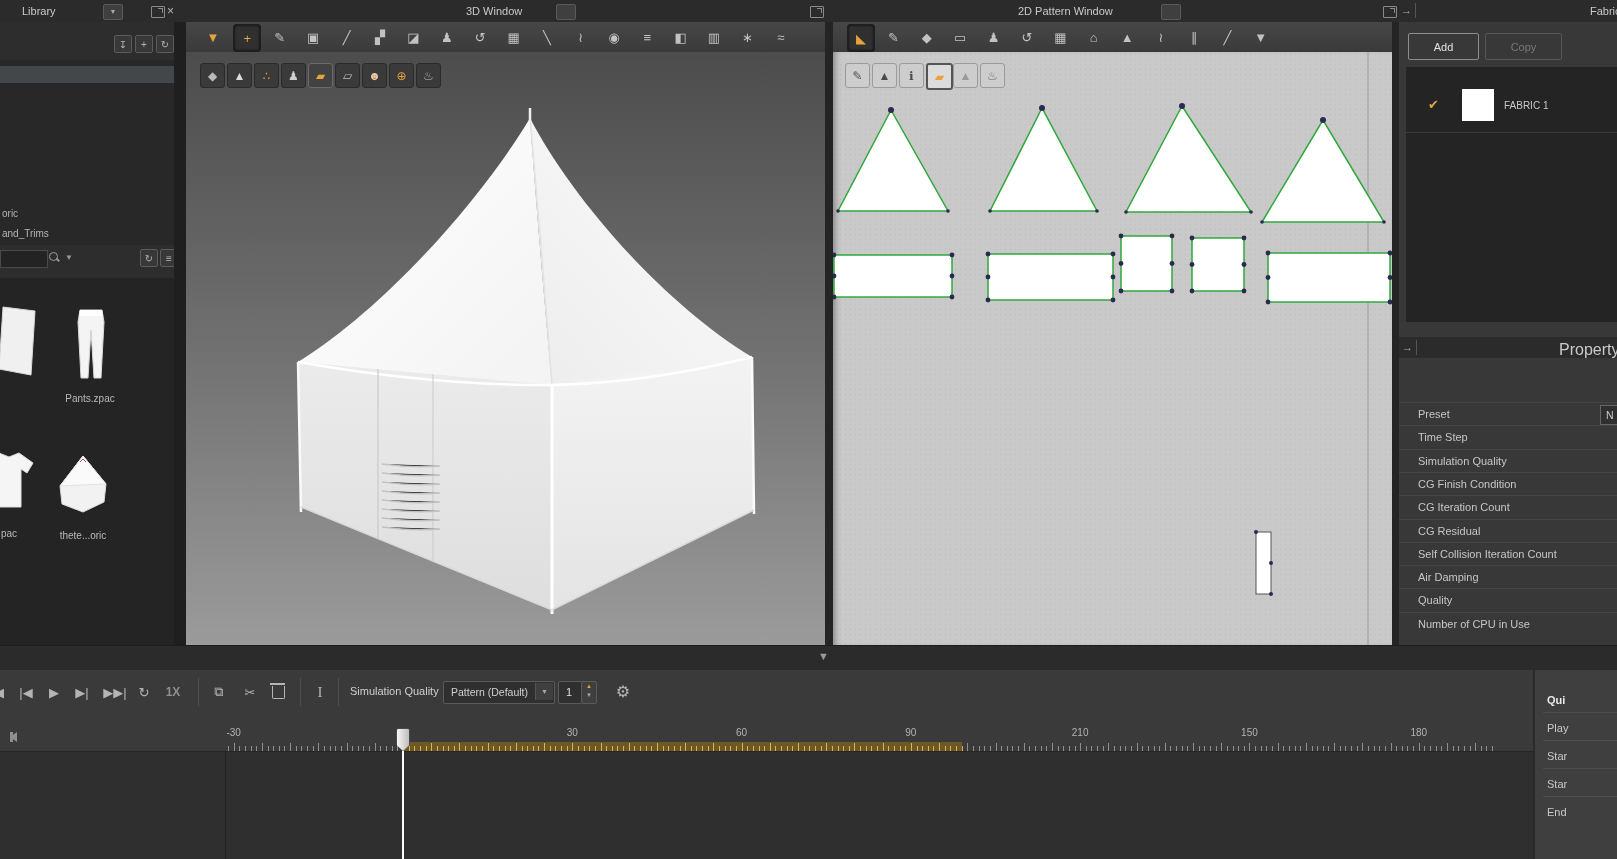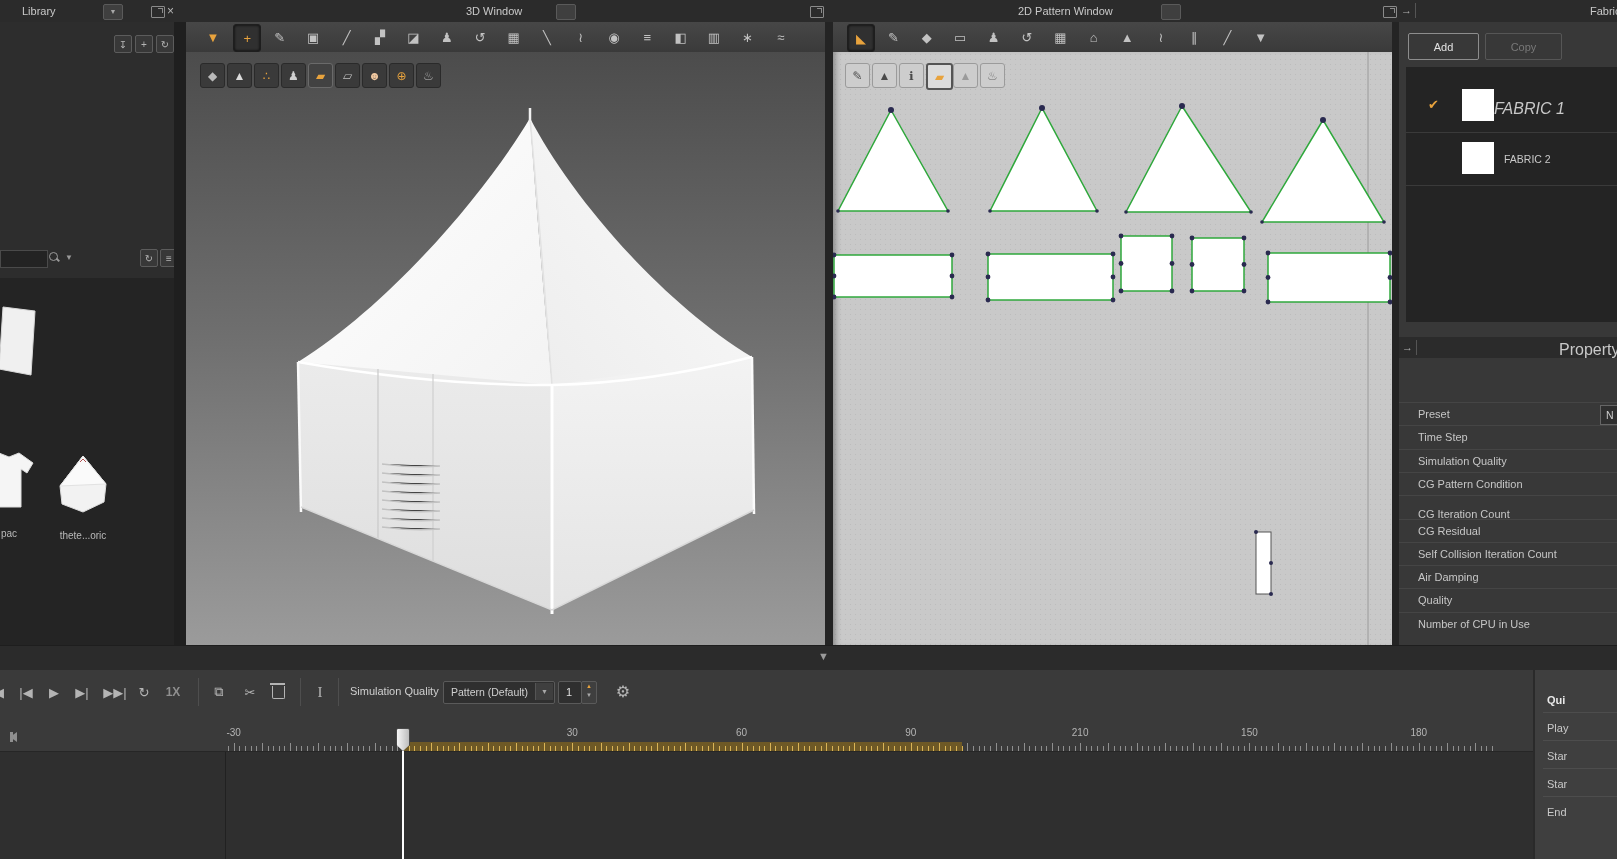"FABRIC 1" span { font-size: 16px -> 10px; font-style: italic -> none; left: 88px -> 98px }
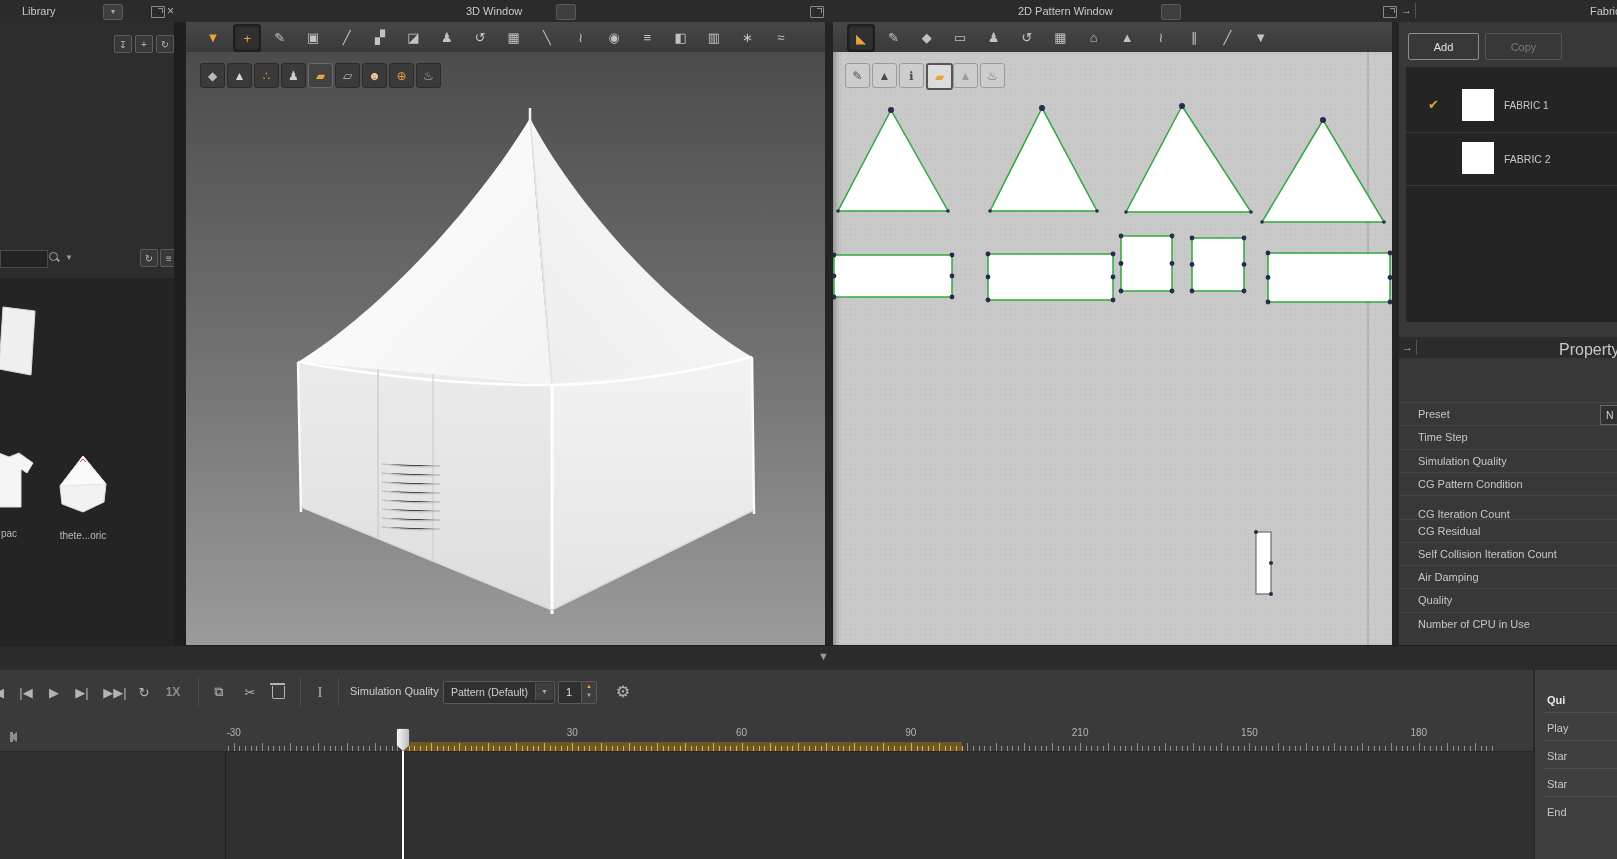"FABRIC 2" div { html: <div> <div></div> <span>FABRIC 2</span> </div> -> none }
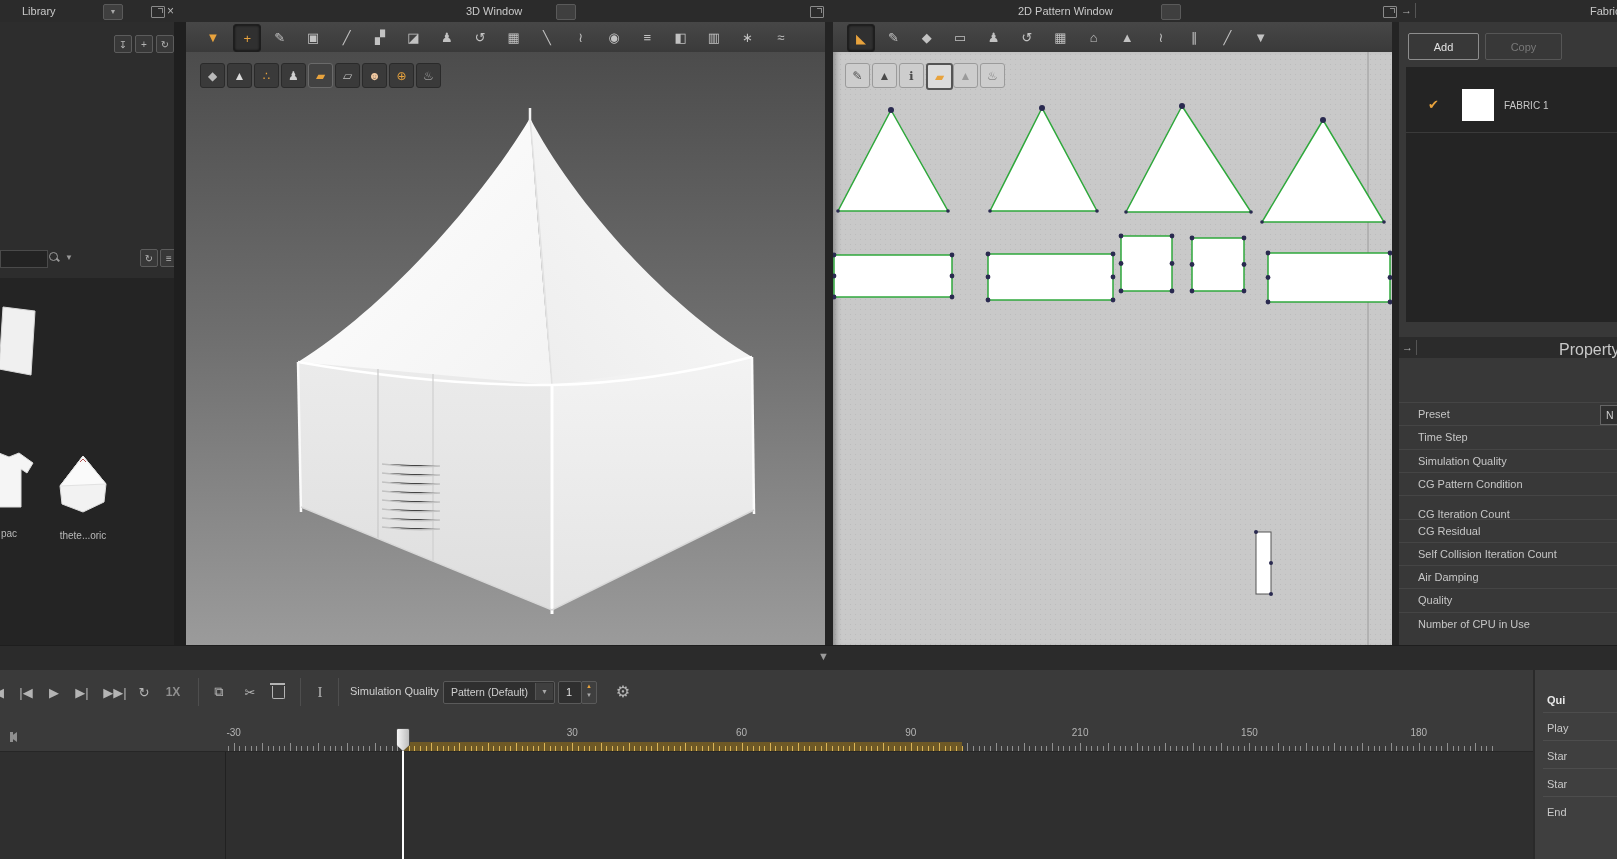"oric" div.abs { html: none -> <div> <div></div> <div></div> <div>oric</div> <div>and_Trims</div> </div> }
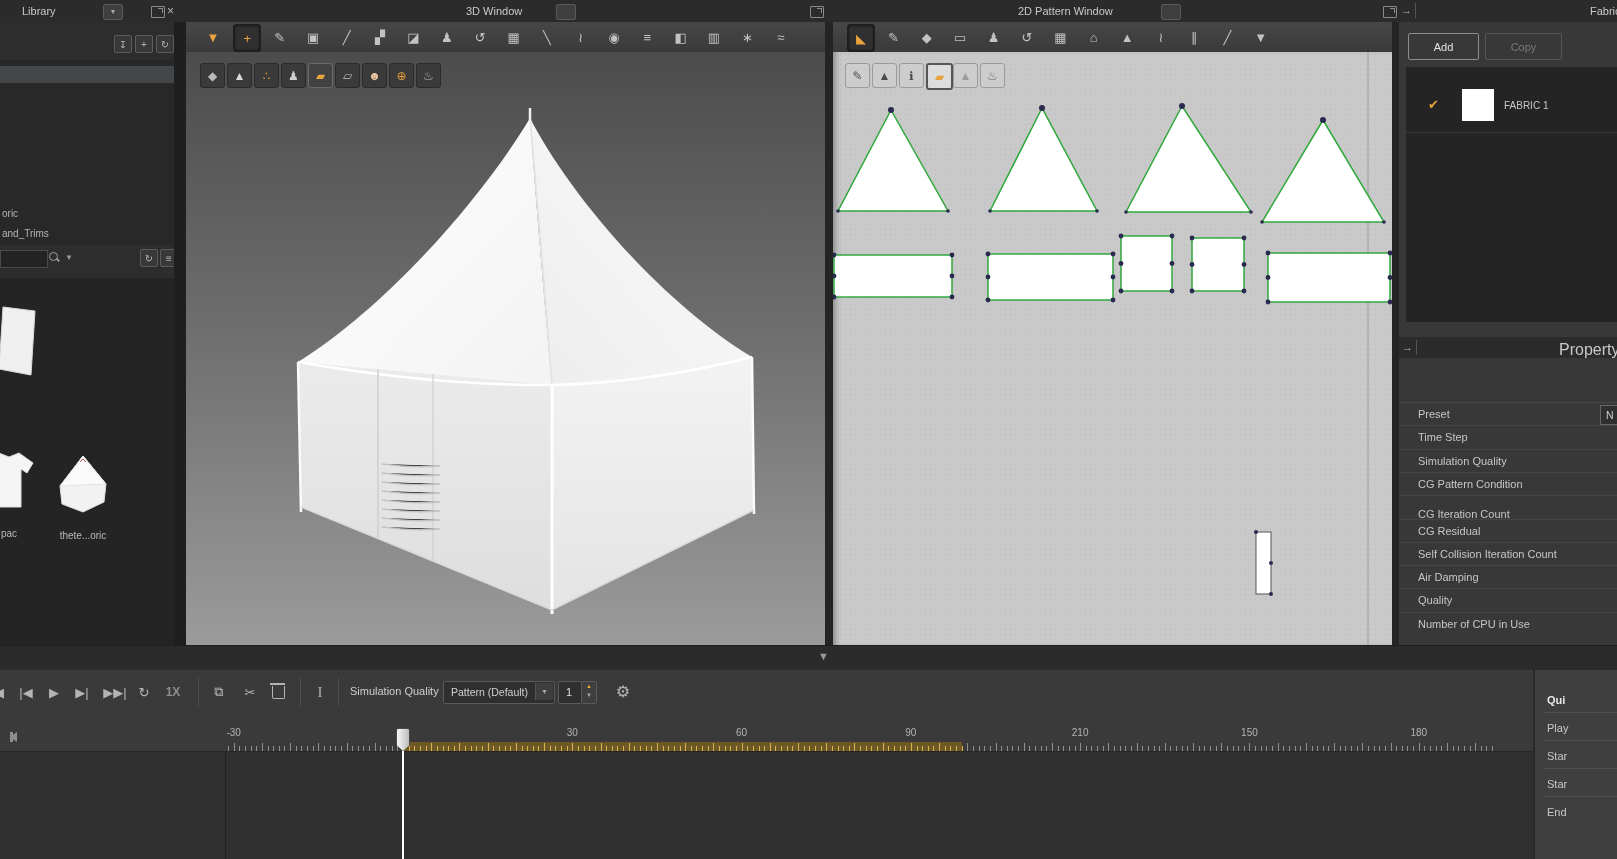"Pants.zpac" div { html: none -> <div> <div> <svg> <path></path> <path></path> </svg> </div> <div>Pants.zpac</div> </div> }
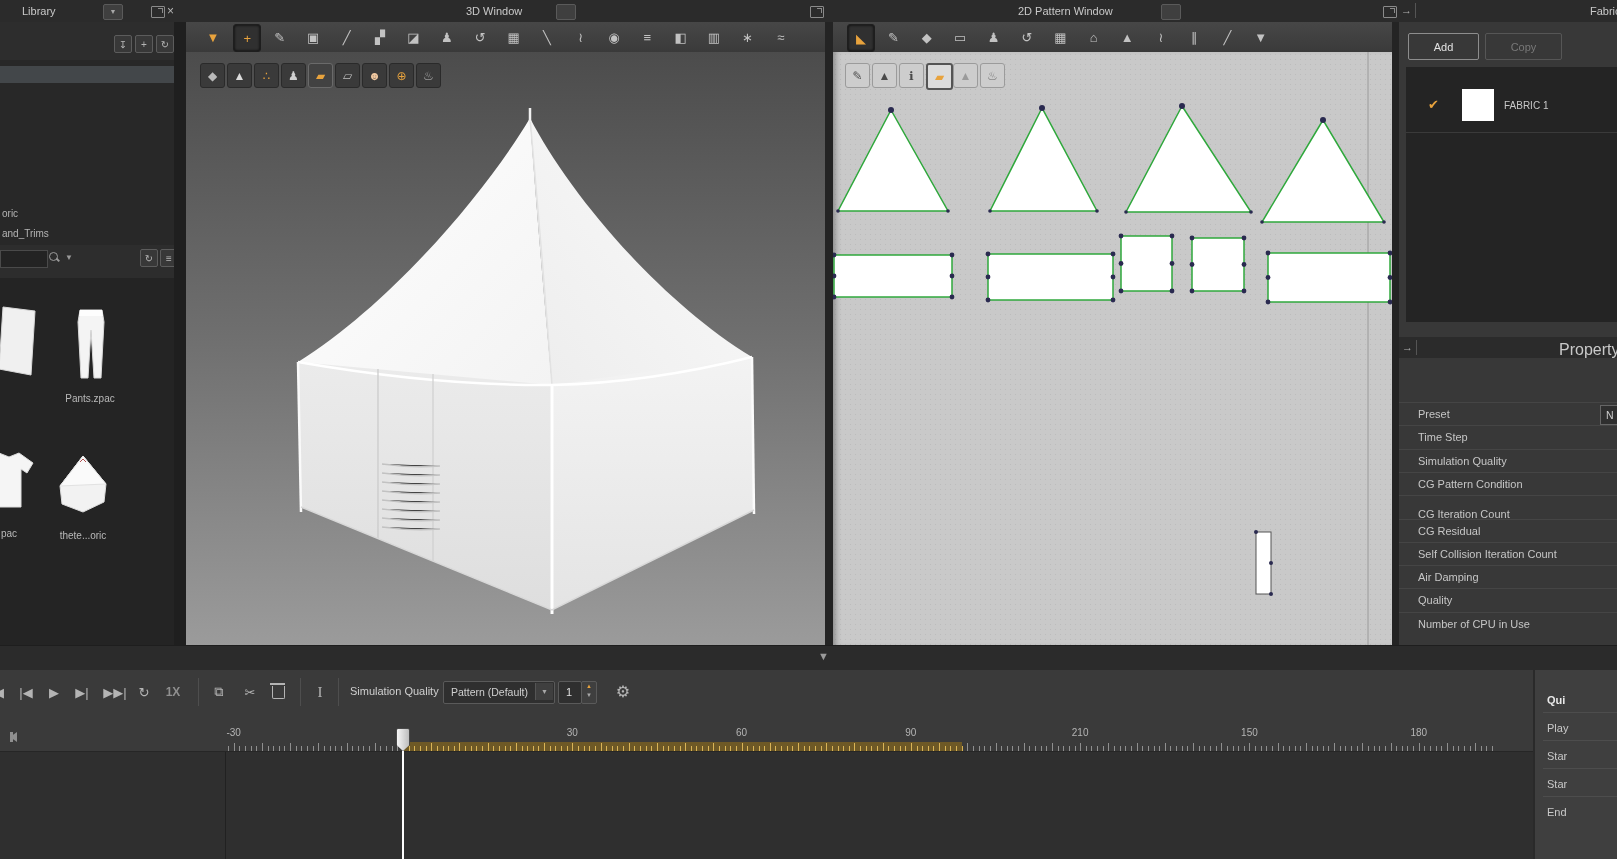"CG Pattern Condition" span { text: Pattern -> Finish }
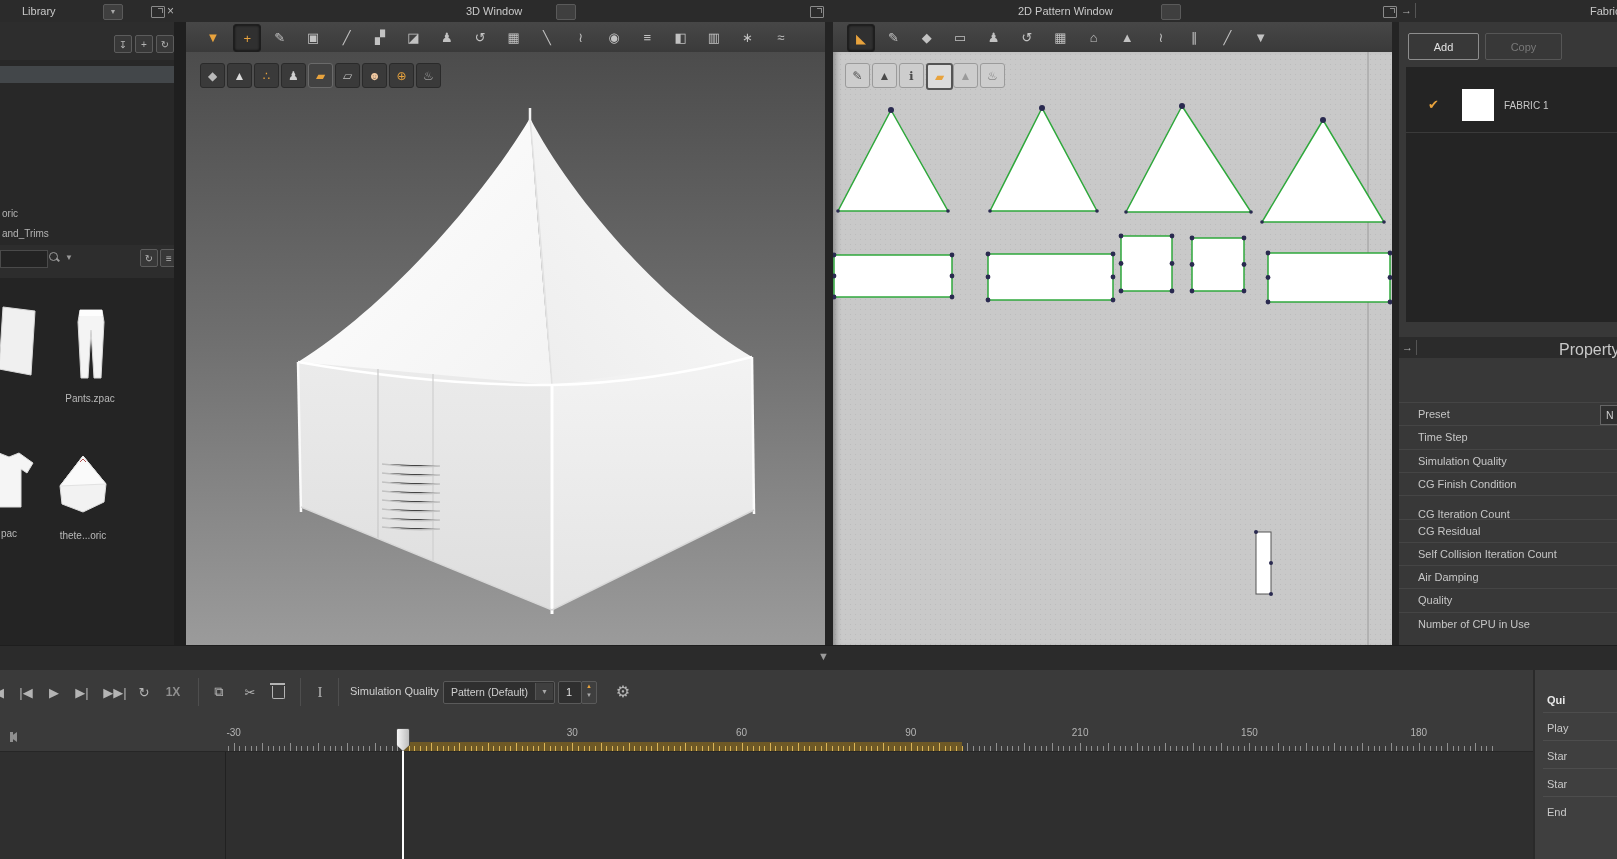"CG Iteration Count" span { margin-top: 7px -> none }
